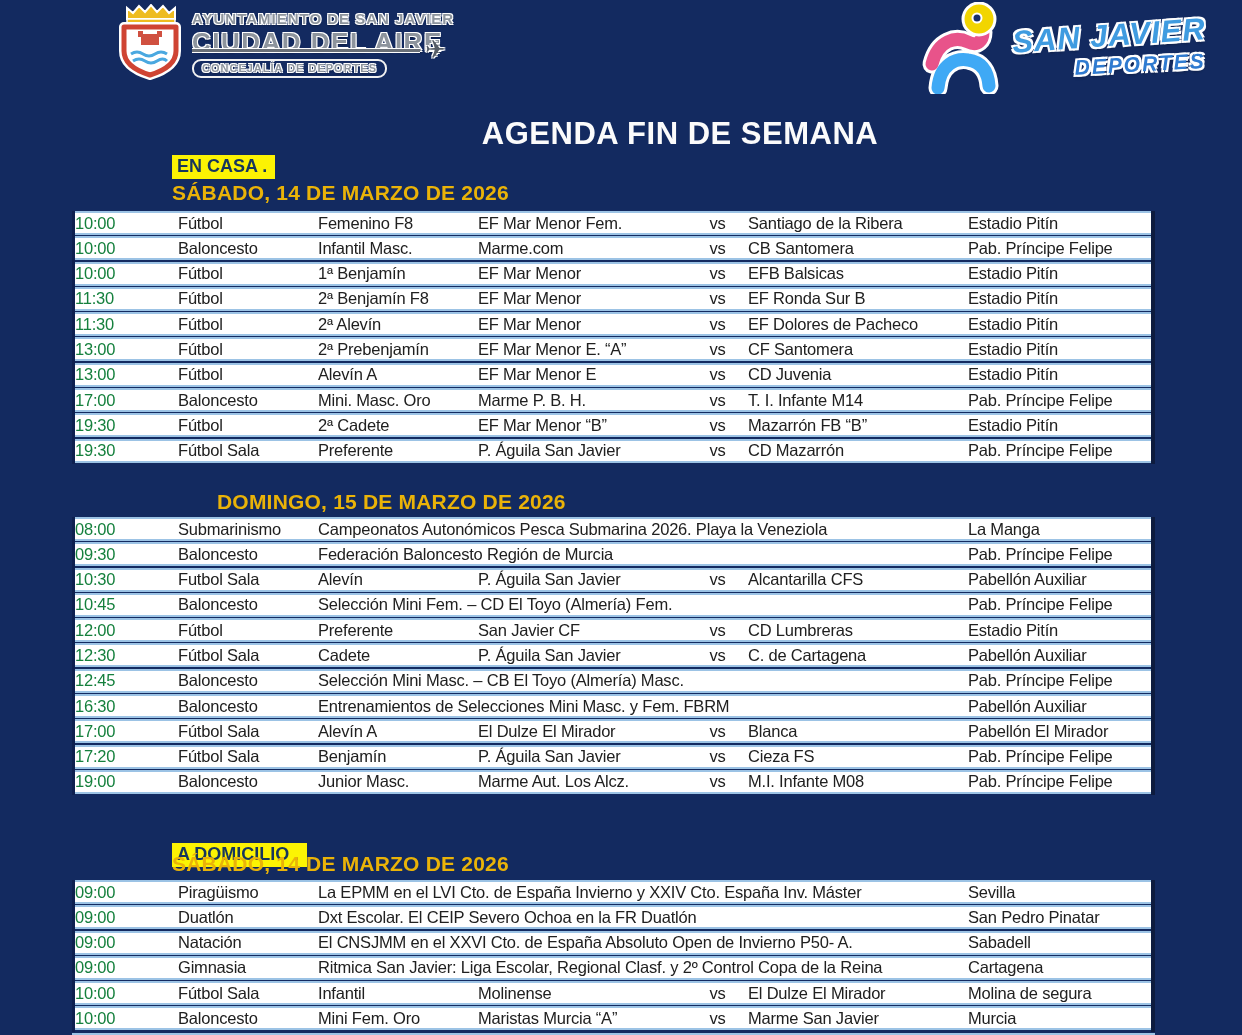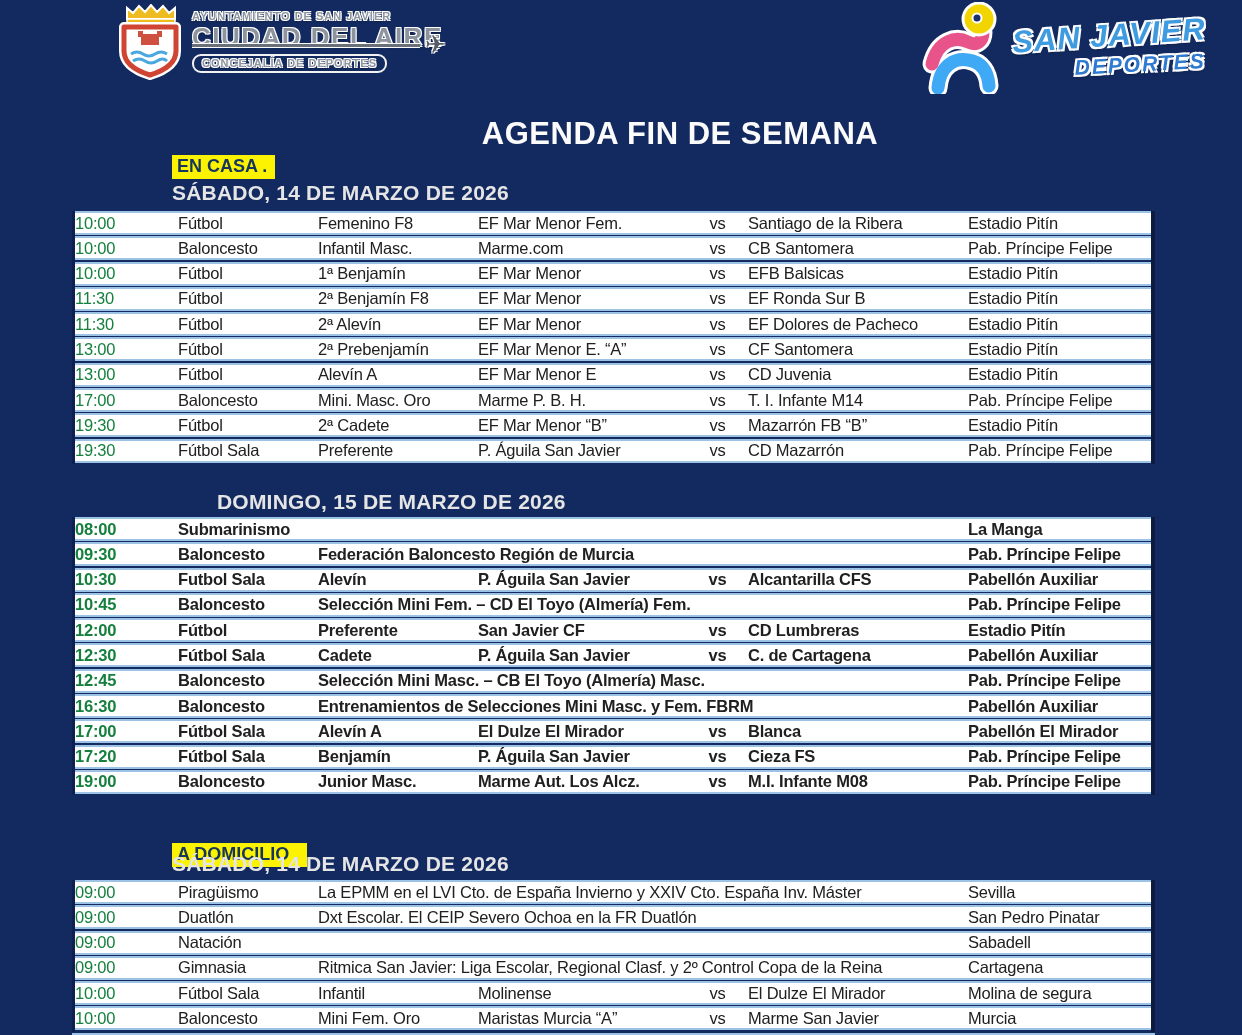"AYUNTAMIENTO DE SAN JAVIER" .muni-line1 { font-size: 11px -> 15px }
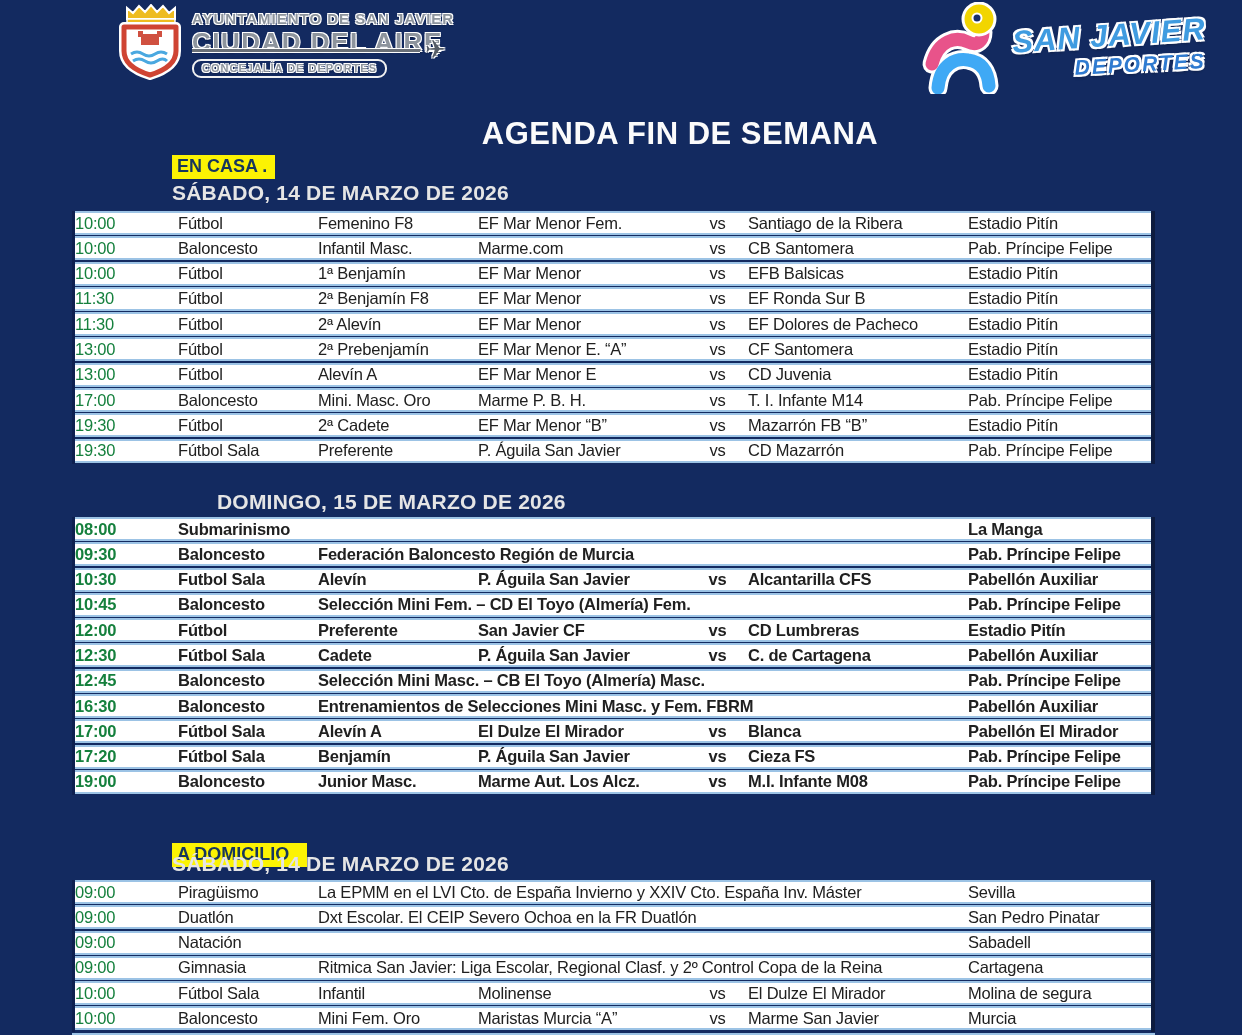"SÁBADO, 14 DE MARZO DE" .date-heading { color: #e5e5e5 -> #eab308 }
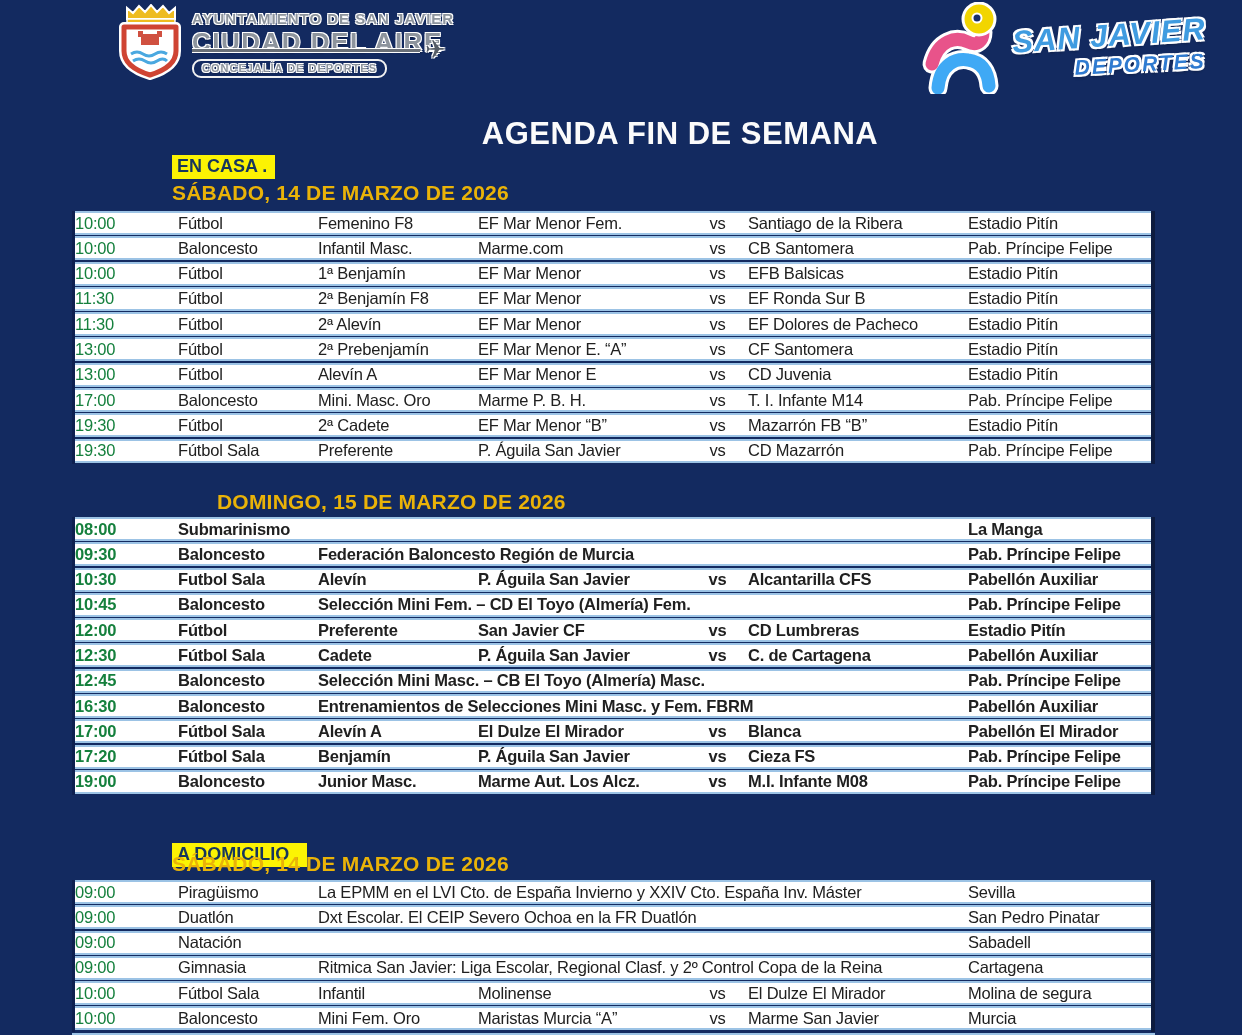"08:00" #sec-1 .agenda-table { font-weight: bold -> none }
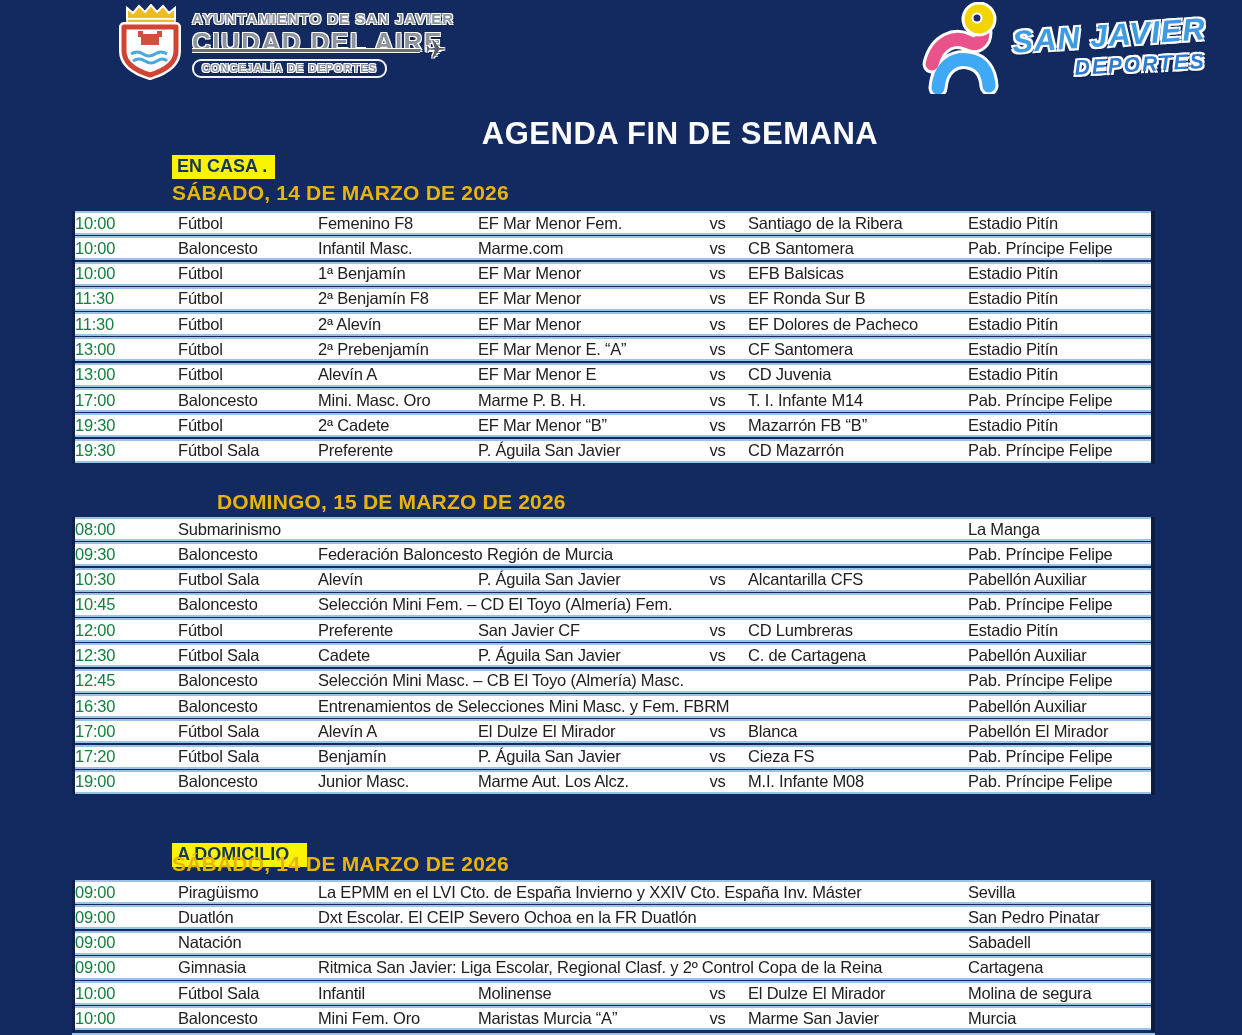"Campeonatos Autonómicos Pesca Submarina" div.cell { html: none -> <div>Campeonatos Autonómicos Pesca Submarina 2026. Playa la Veneziola</div> }
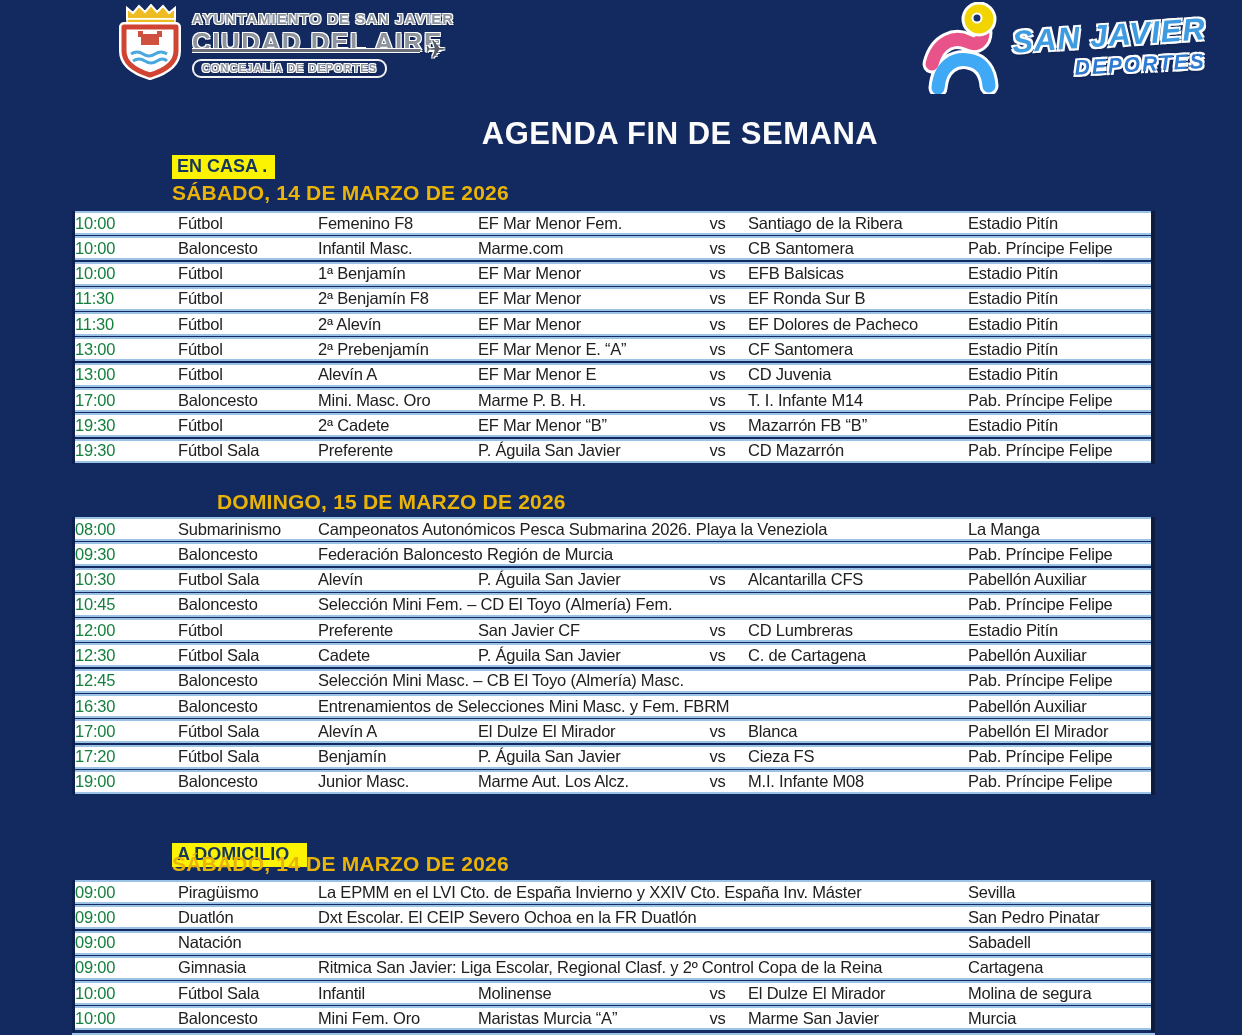"El CNSJMM en el XXVI" div.cell { html: none -> <div>El CNSJMM en el XXVI Cto. de España Absoluto Open de Invierno P50- A.</div> }
